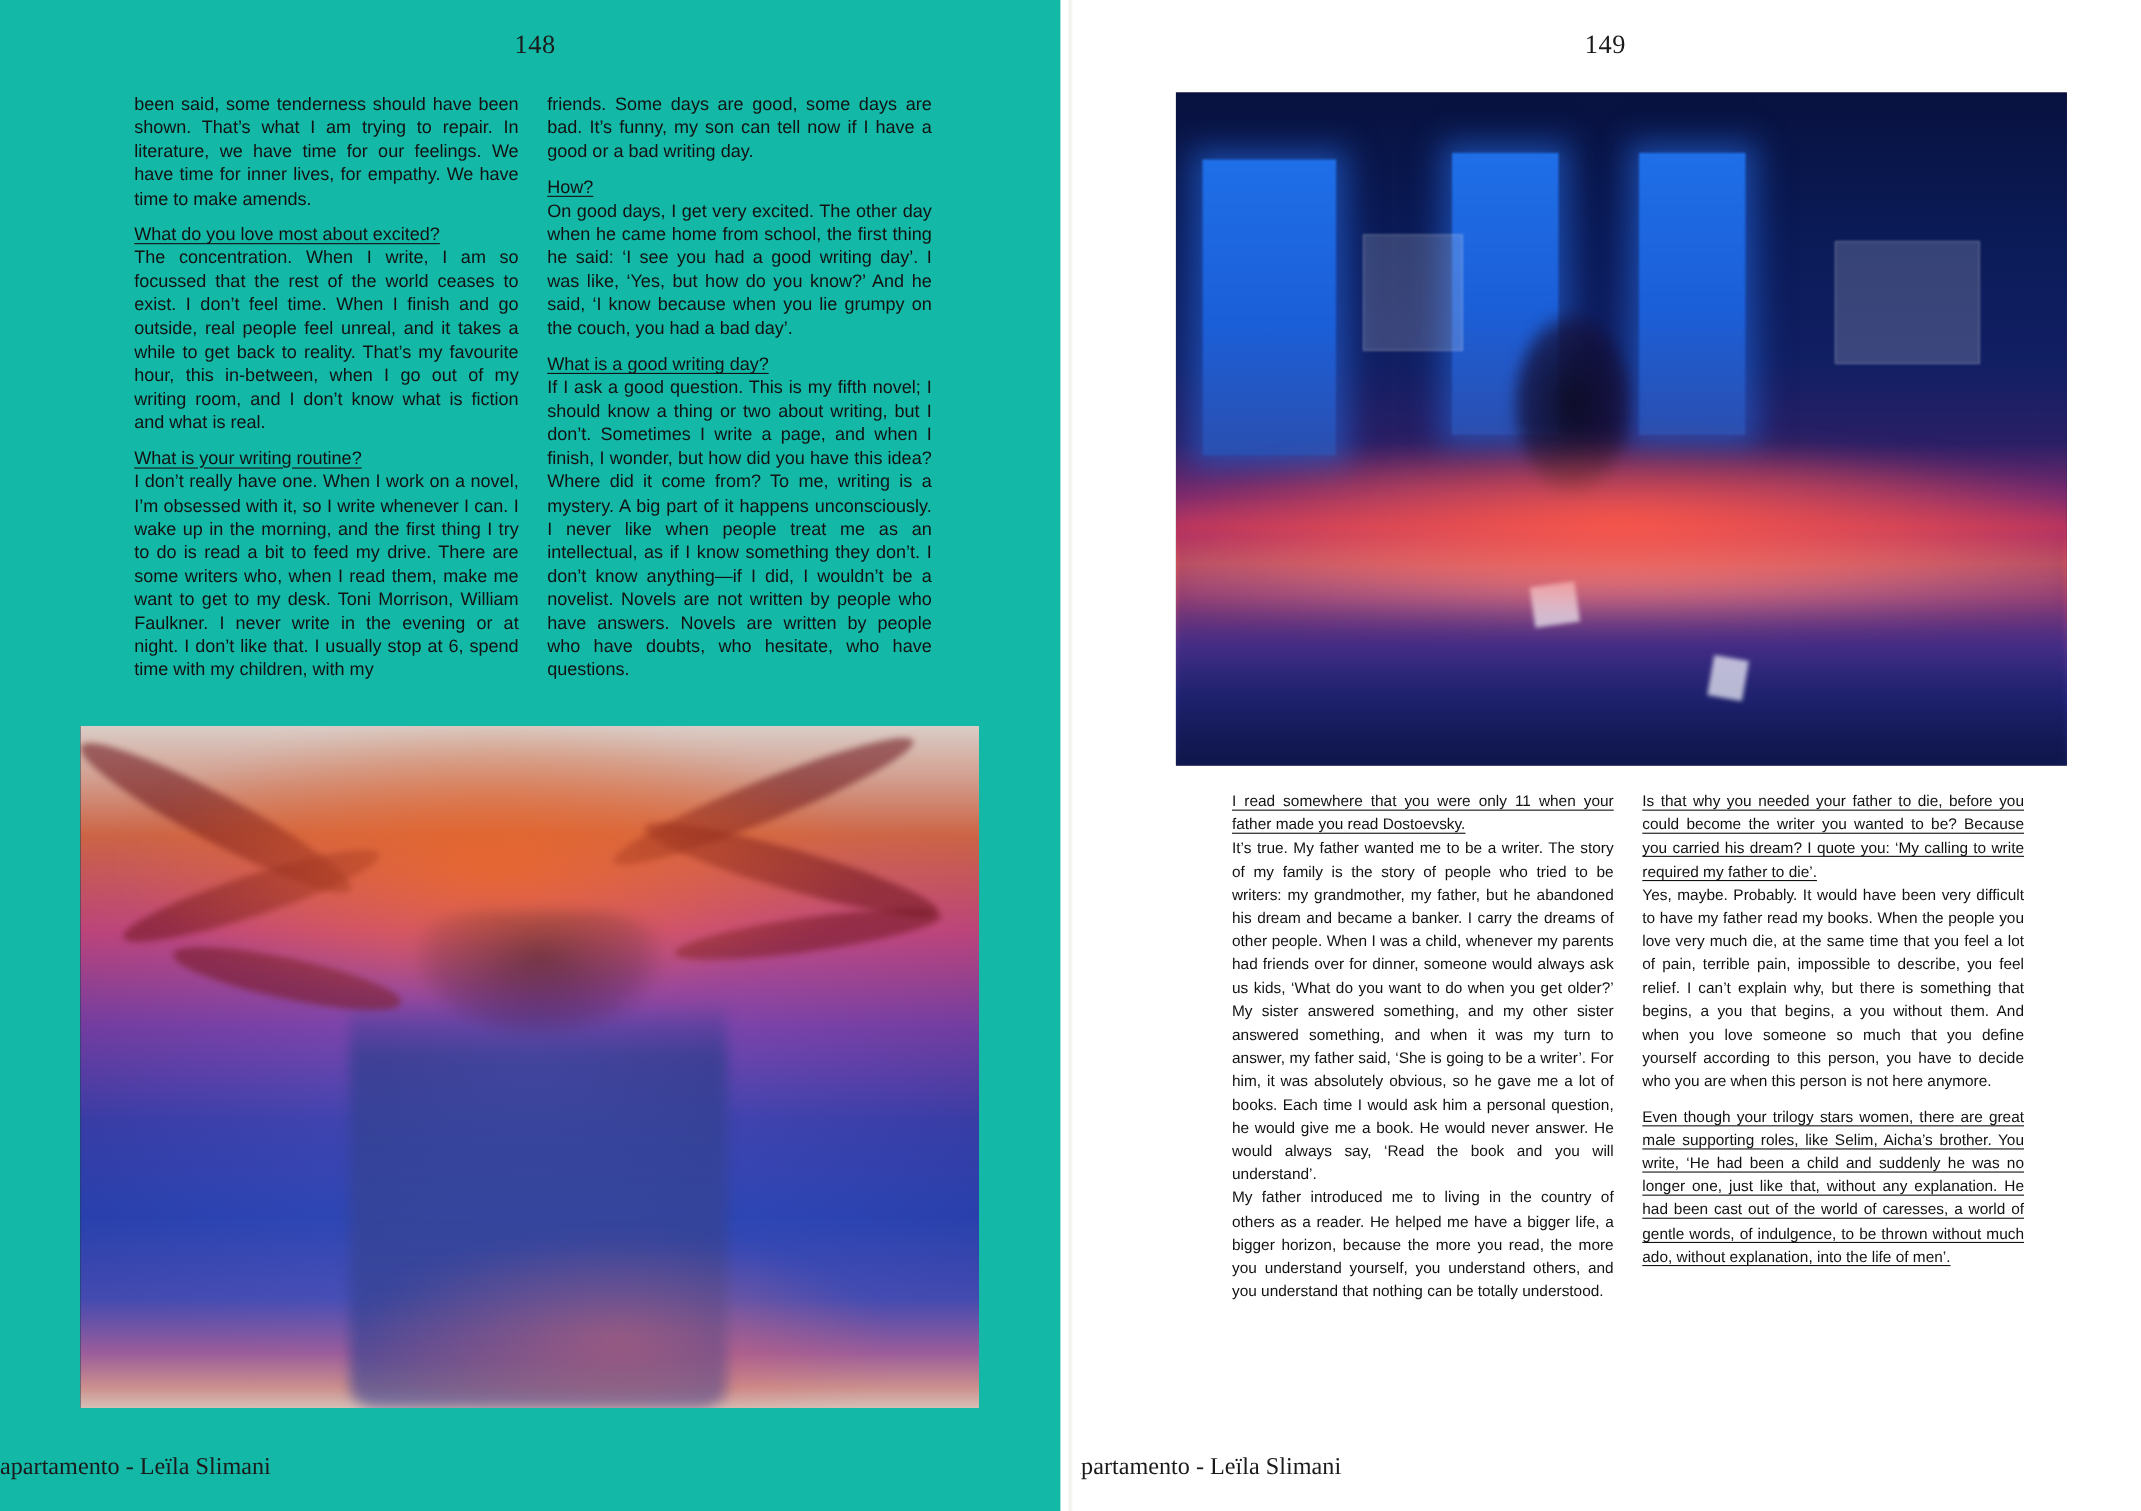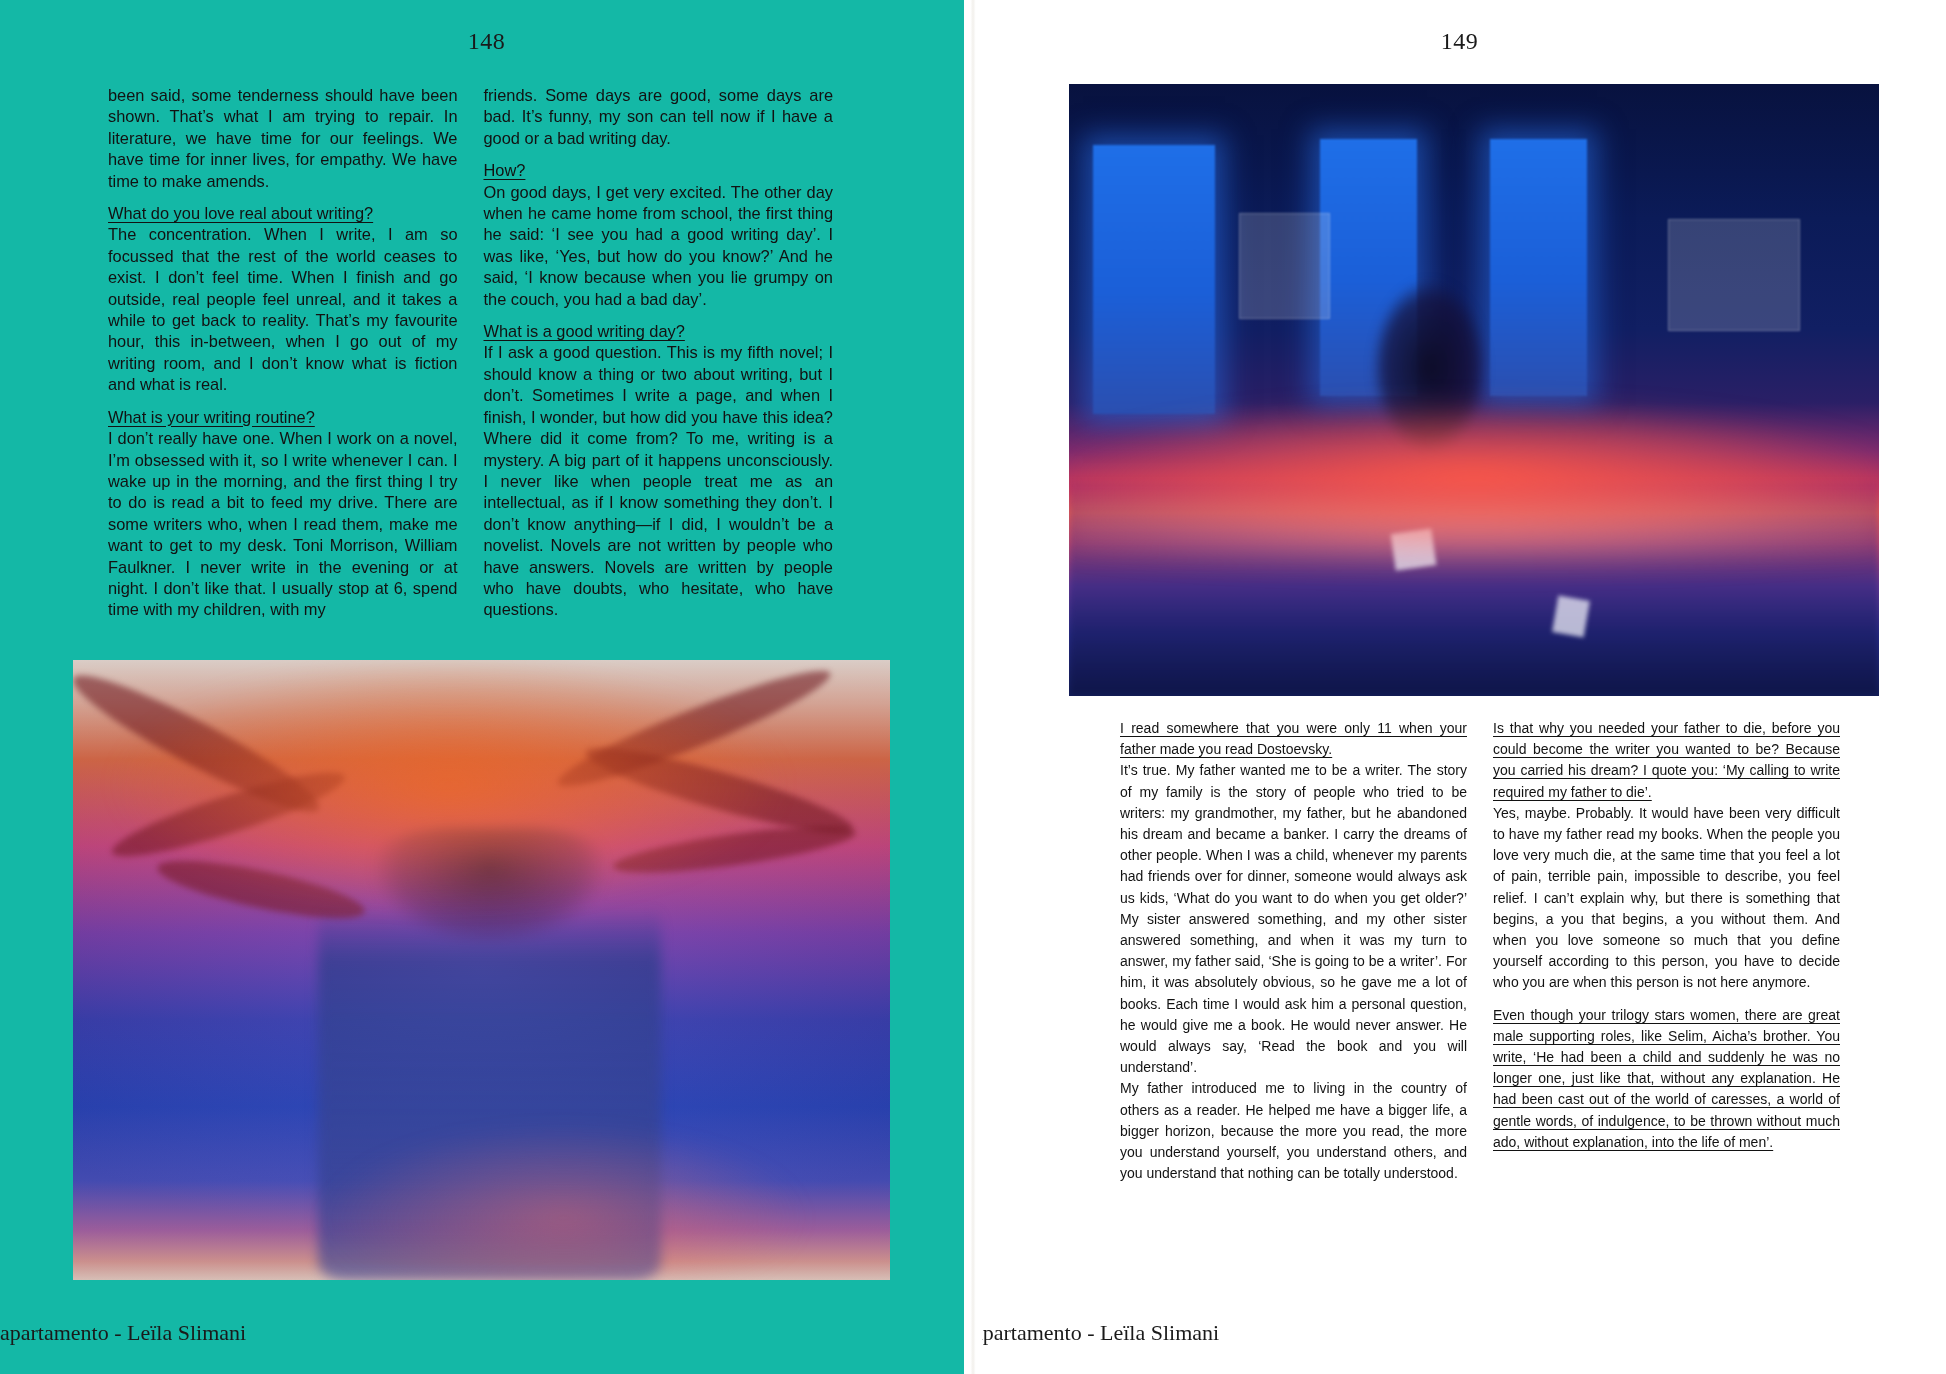"been said, some tenderness should" .cols-left { left: 108px -> 122px }
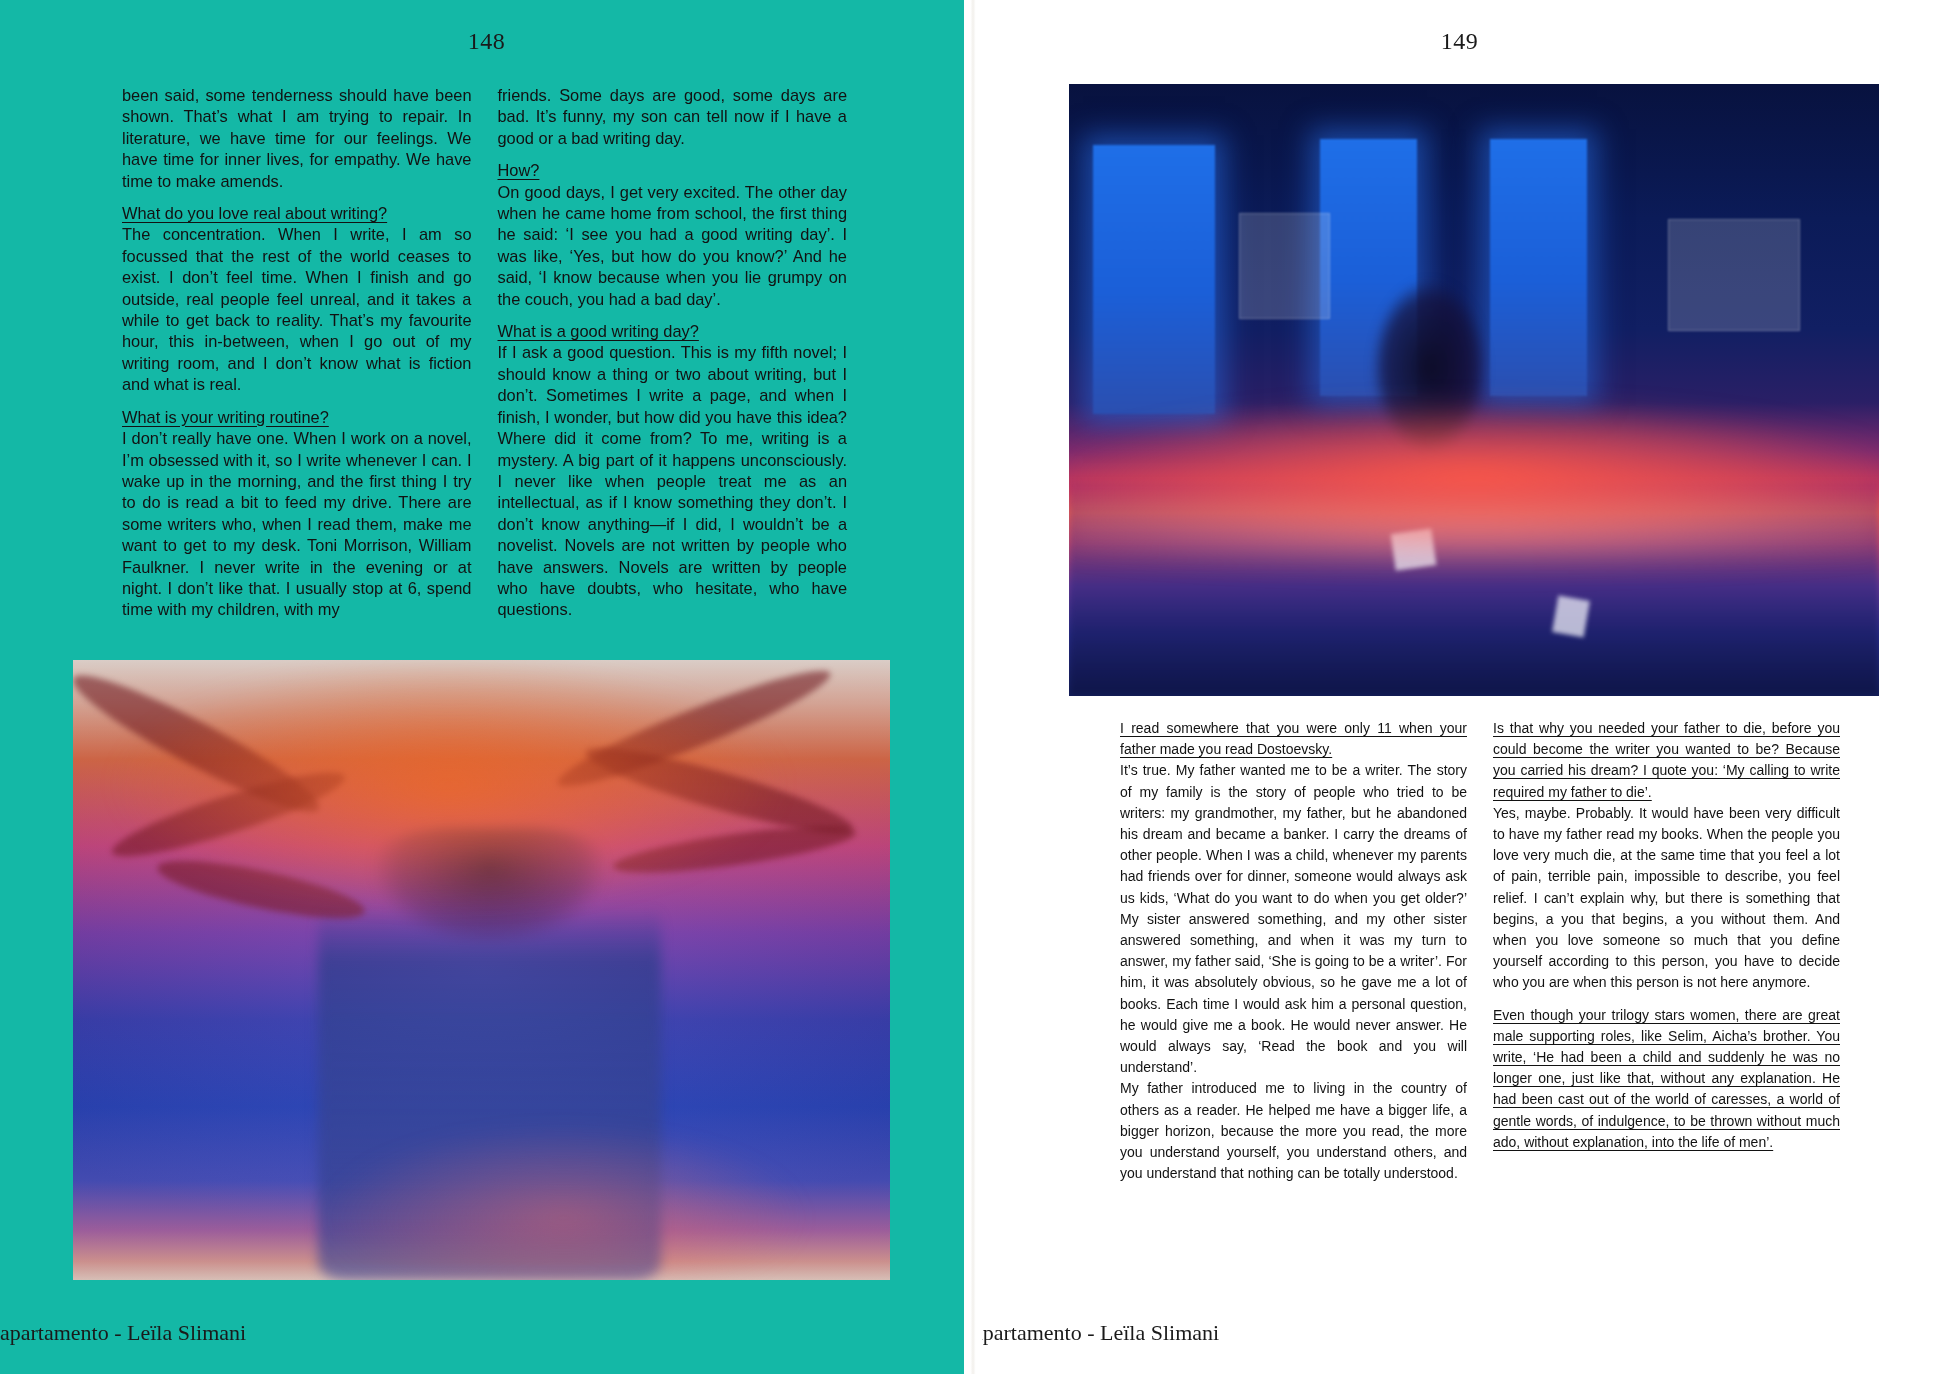"What do you love real" p.q { text: real about writing -> most about excited }
